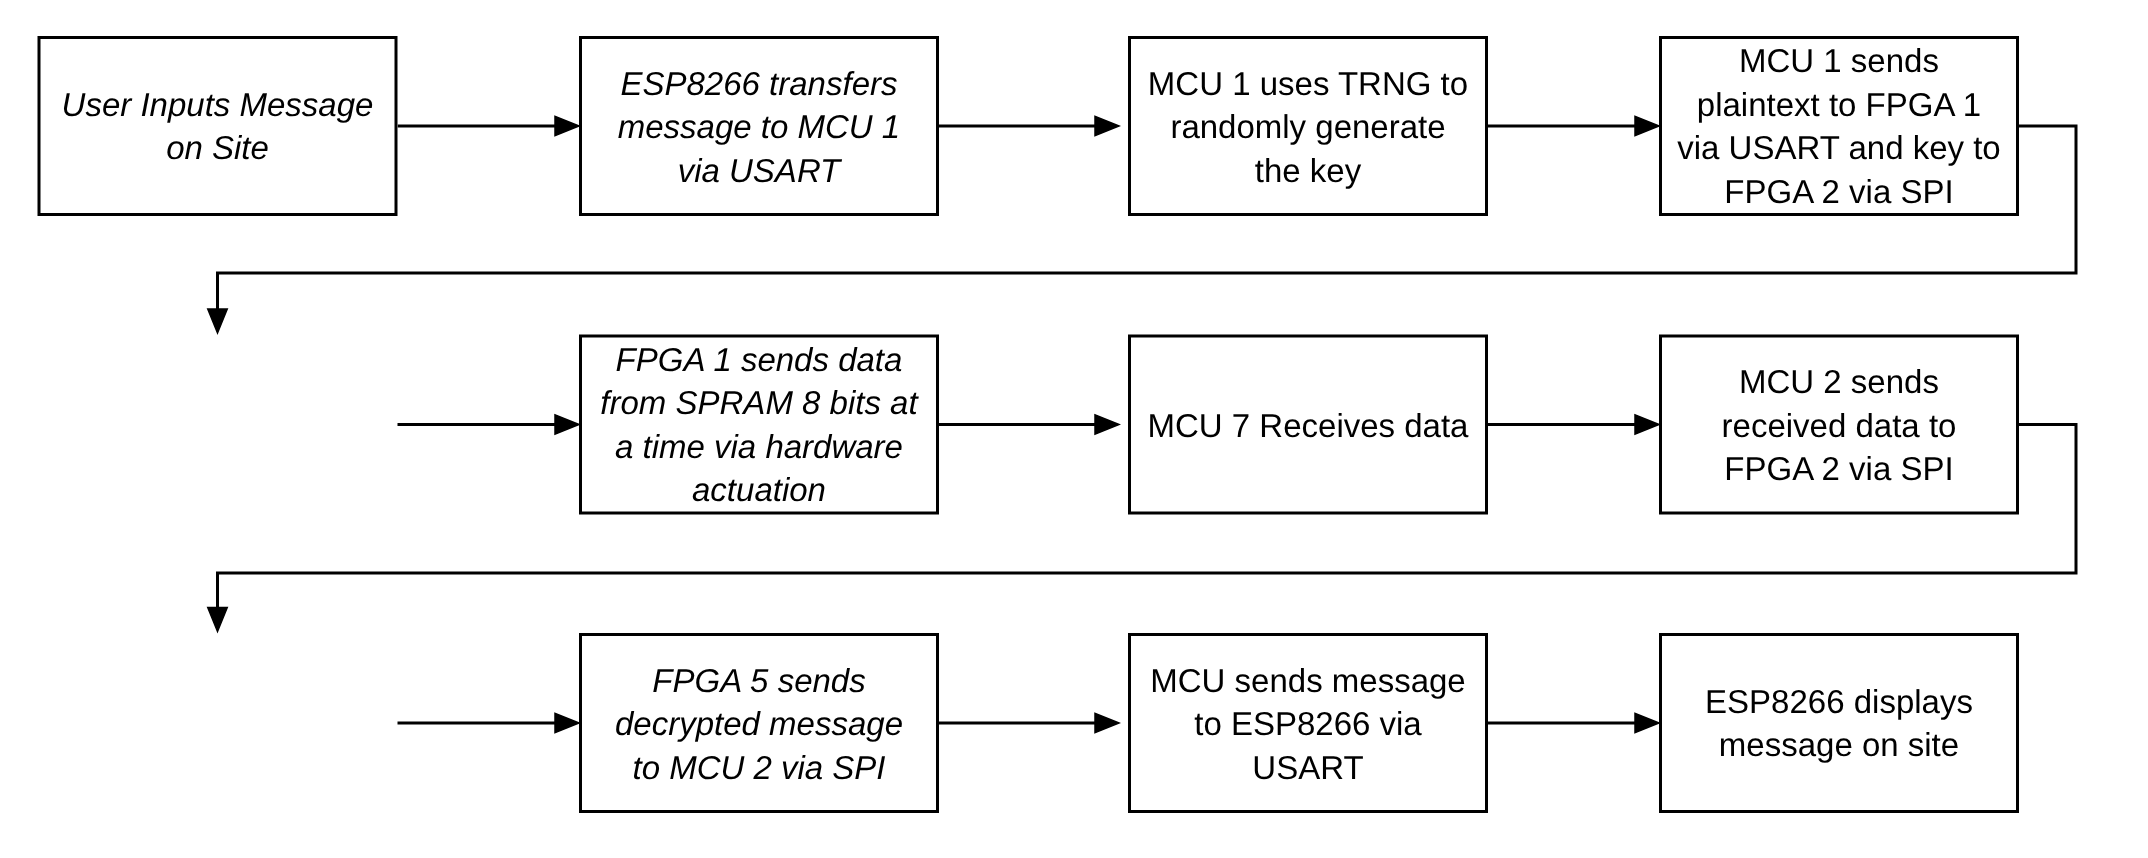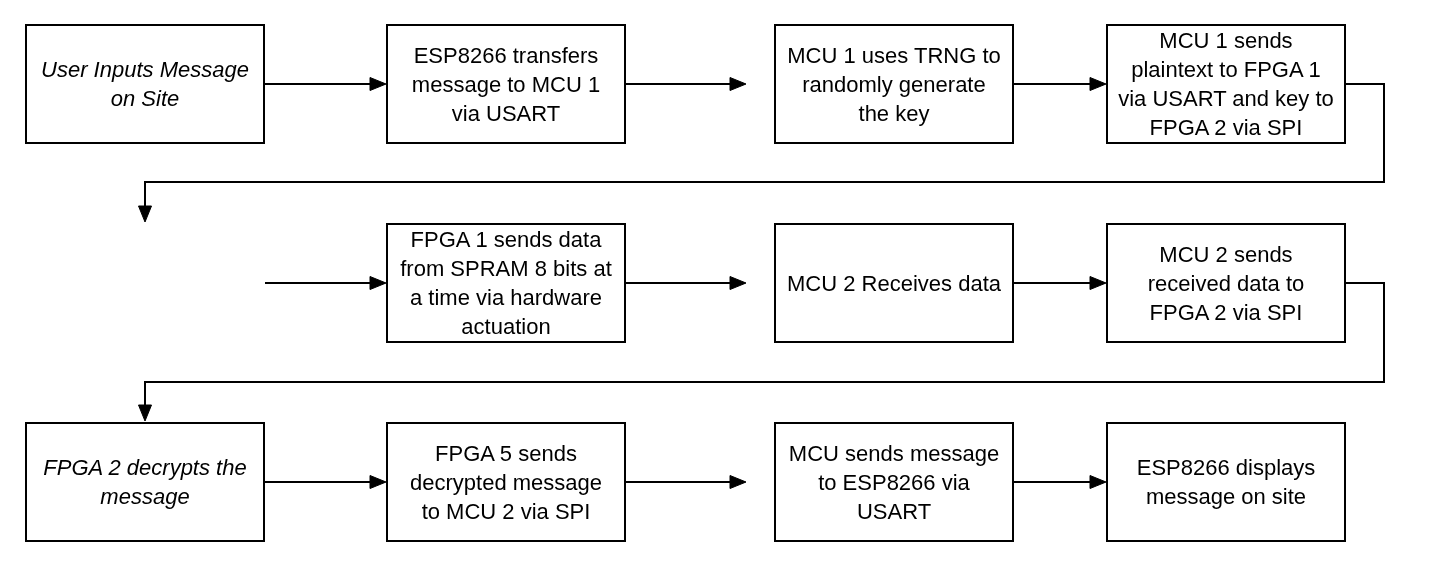"ESP8266 transfers" .c2 { font-style: none -> italic }
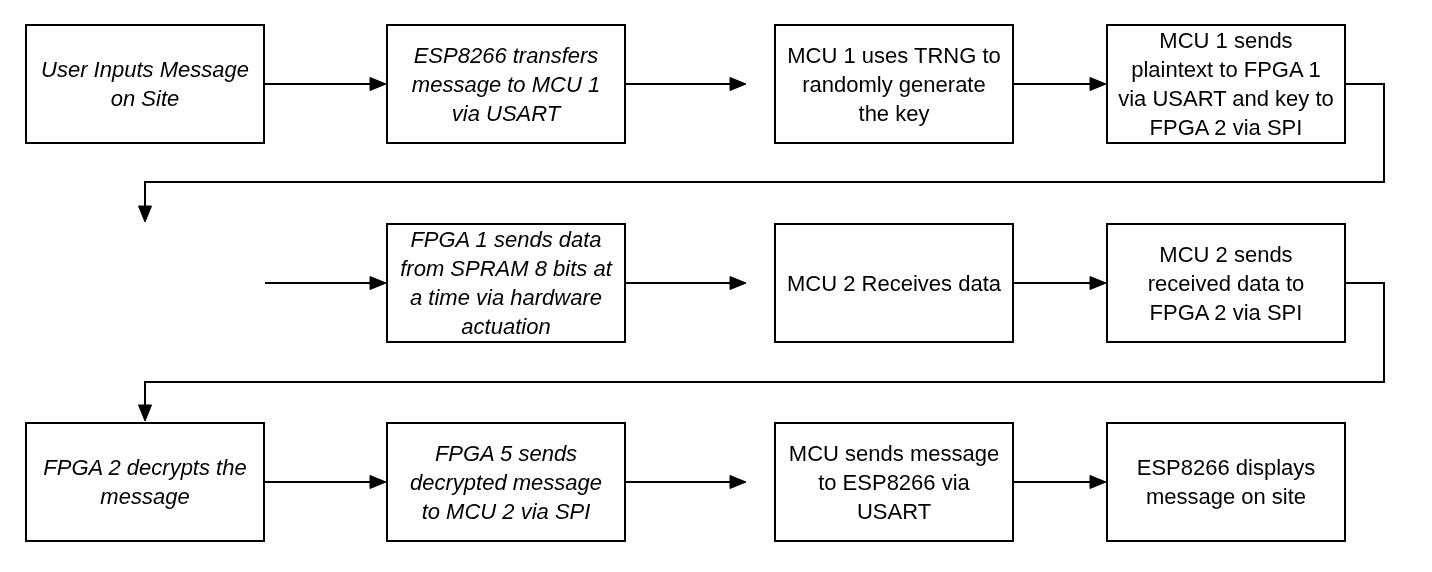"MCU 1 uses TRNG to" .c3 { left: 774px -> 752px }
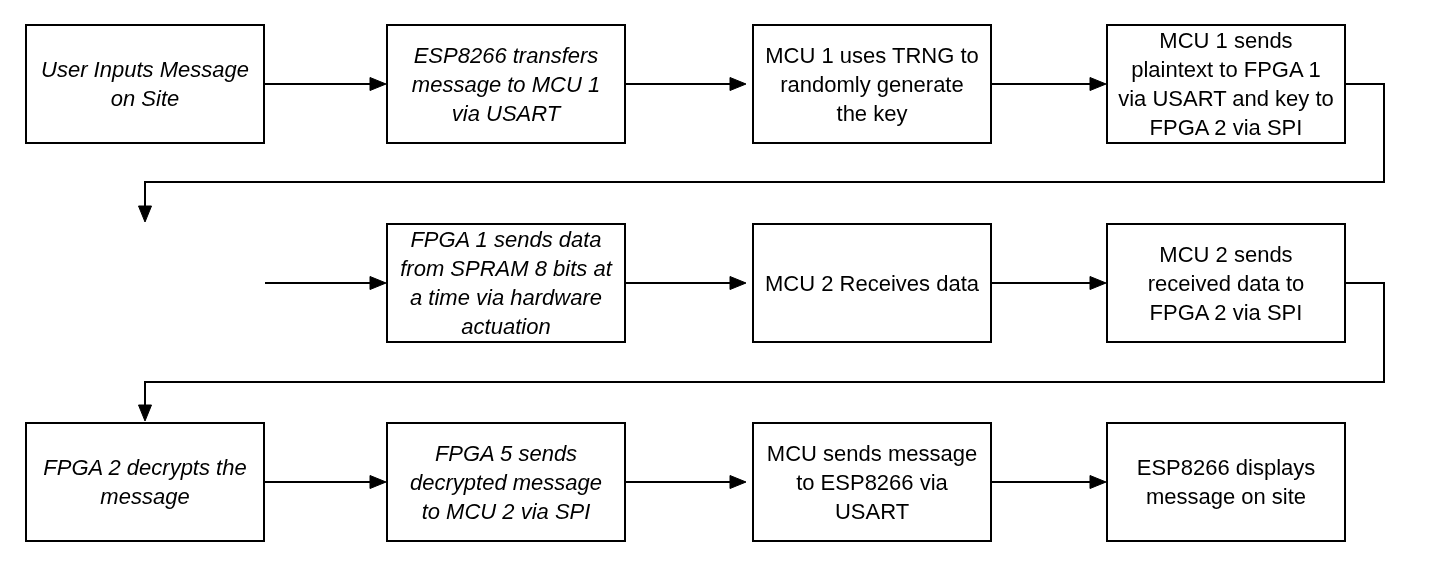"MCU 2 Receives data" span.node-label { text: 2 -> 7 }
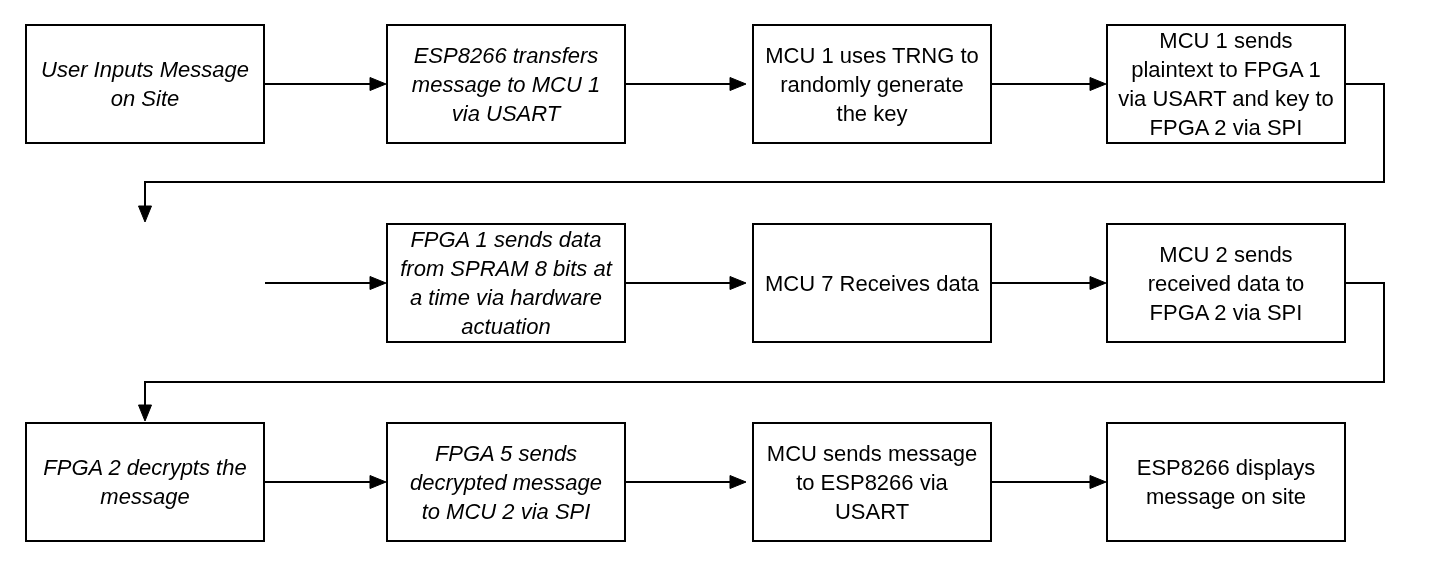"FPGA 2 decrypts the" div.node { html: <div> <span>FPGA 2 decrypts the message</span> </div> -> none }
